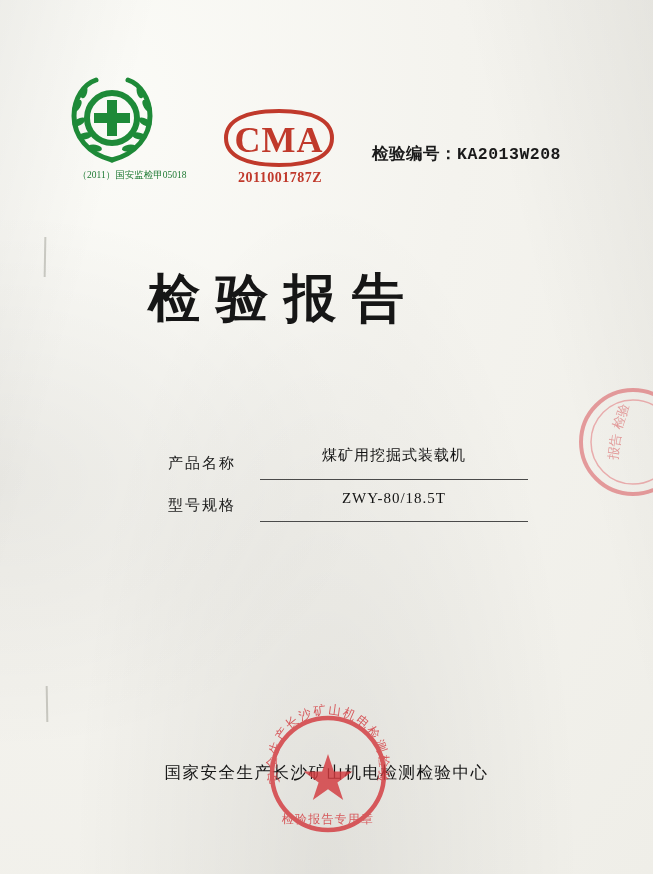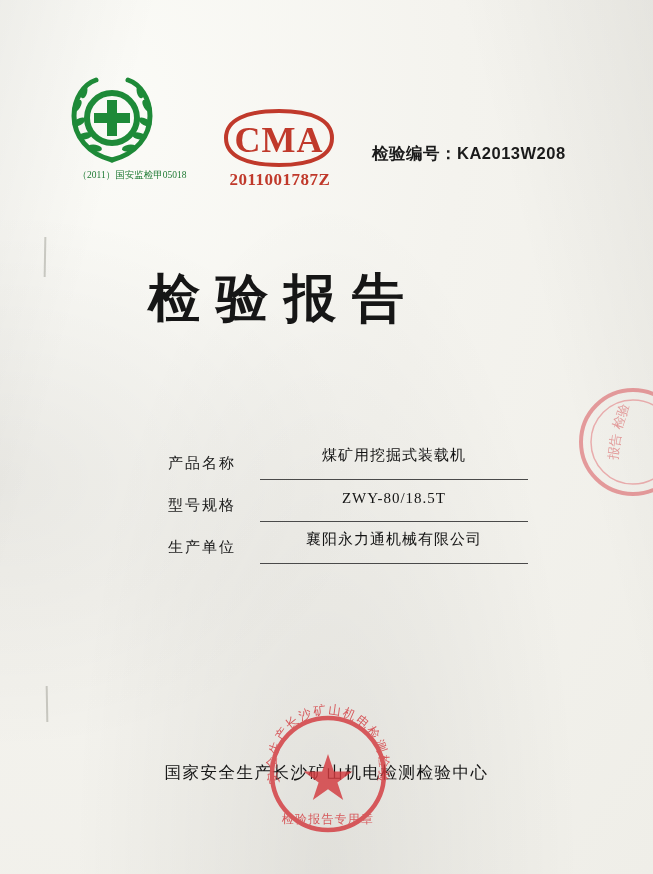"检验编号：KA2013W208" .report-no { font-family: Liberation Sans, sans-serif -> Liberation Mono, monospace }
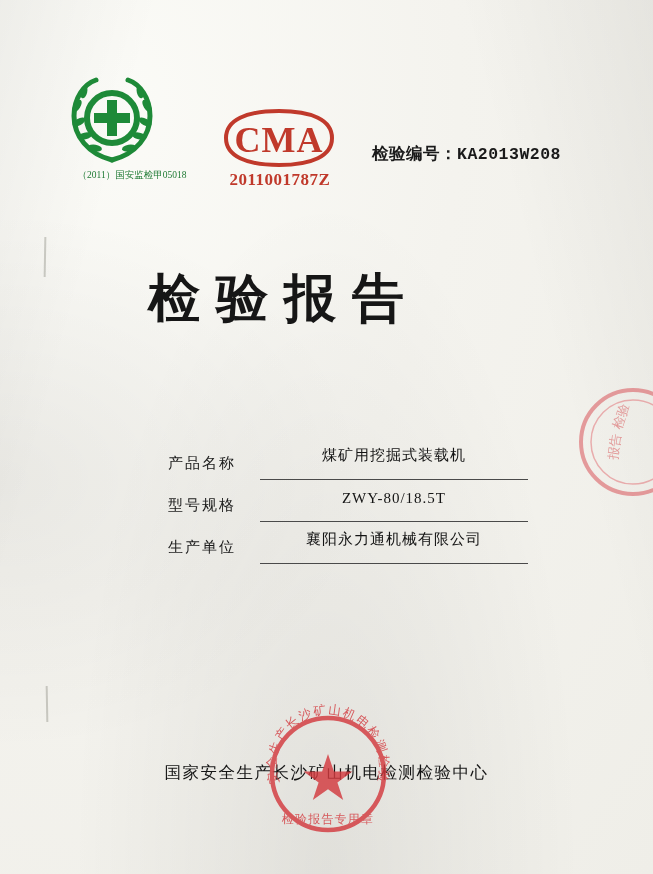"2011001787Z" .cma-code { font-size: 17px -> 14px }
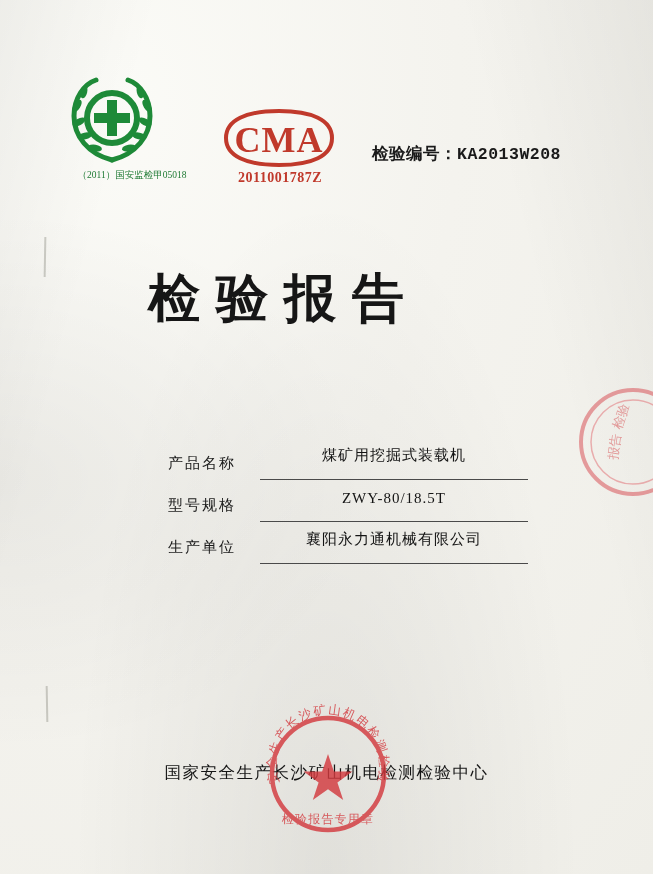"生产单位" div.field-row { html: <div> <div>生产单位</div> <div>襄阳永力通机械有限公司</div> </div> -> none }
